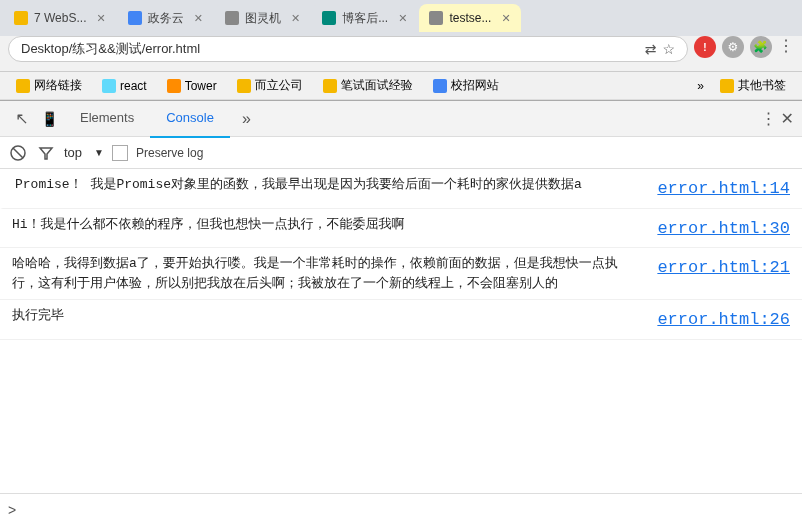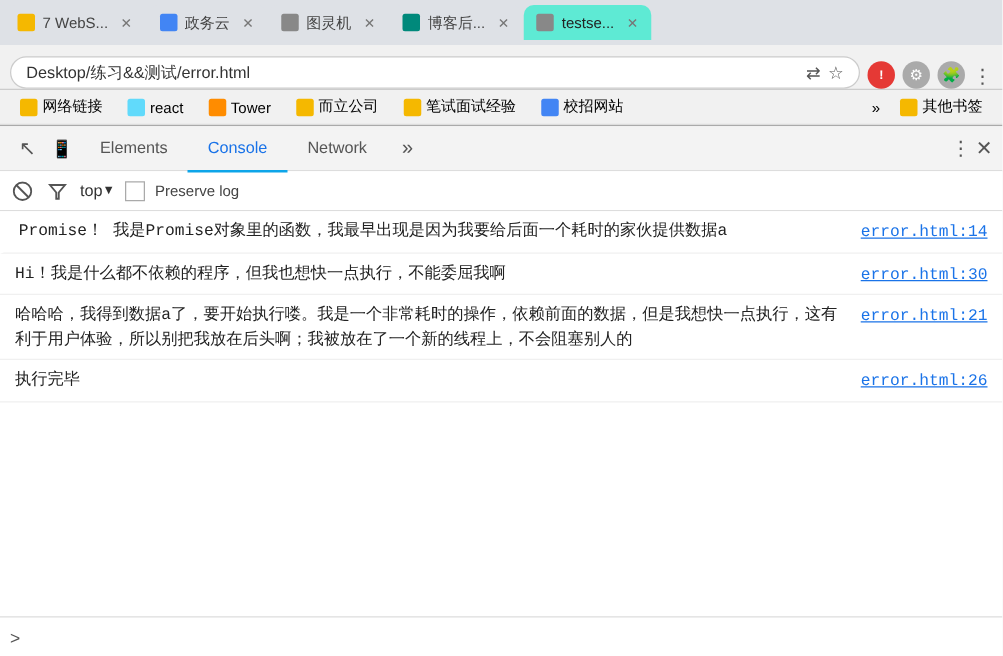"testse..." .tab.active { background: #5eead4 -> #fef9c3 }
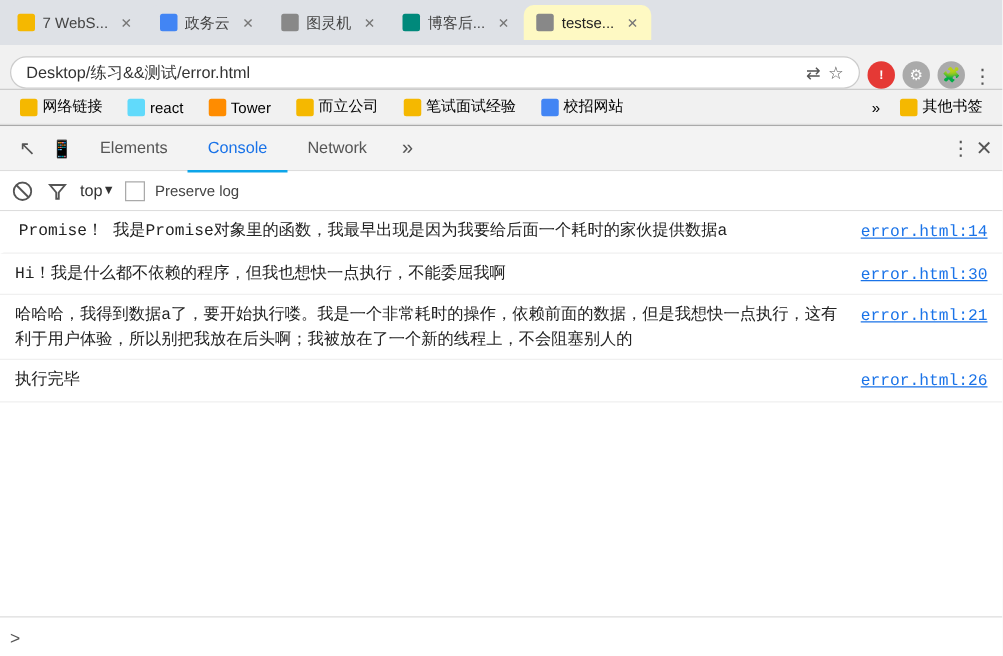"Desktop/练习&&测试/error.html" .address-bar-row { align-items: flex-end -> flex-start }
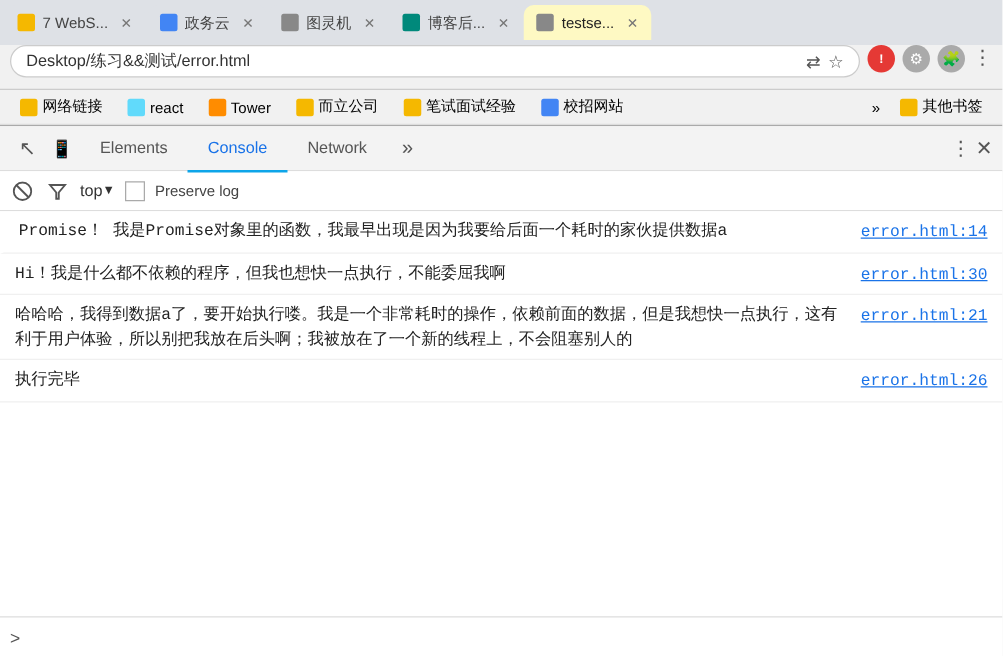"Network" div.devtools-tab { html: <div> <span>Network</span> </div> -> none }
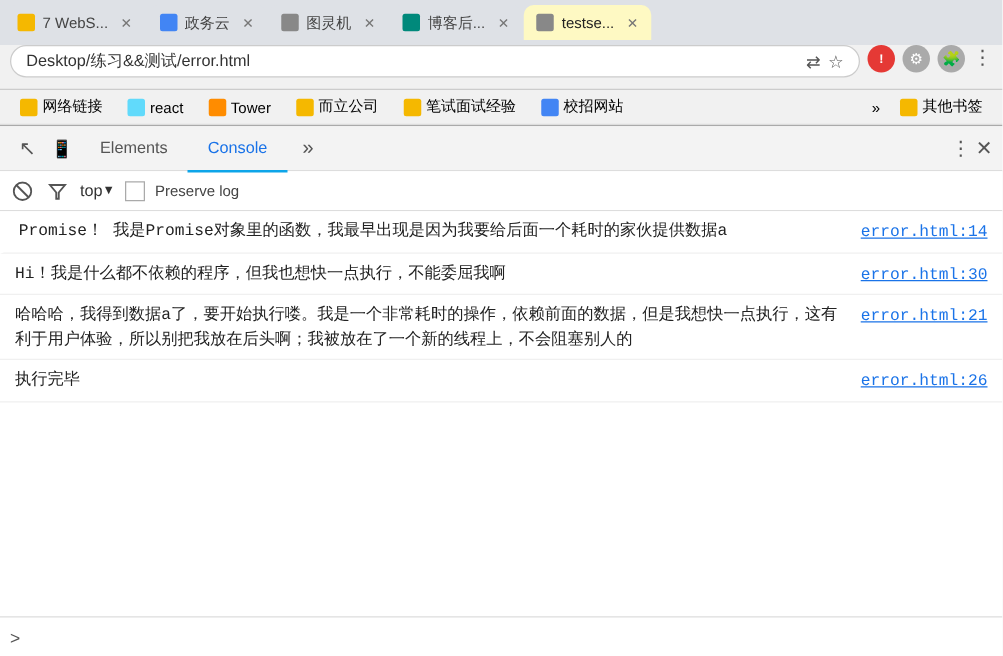"top" .ct-filter { gap: 0 -> 12px }
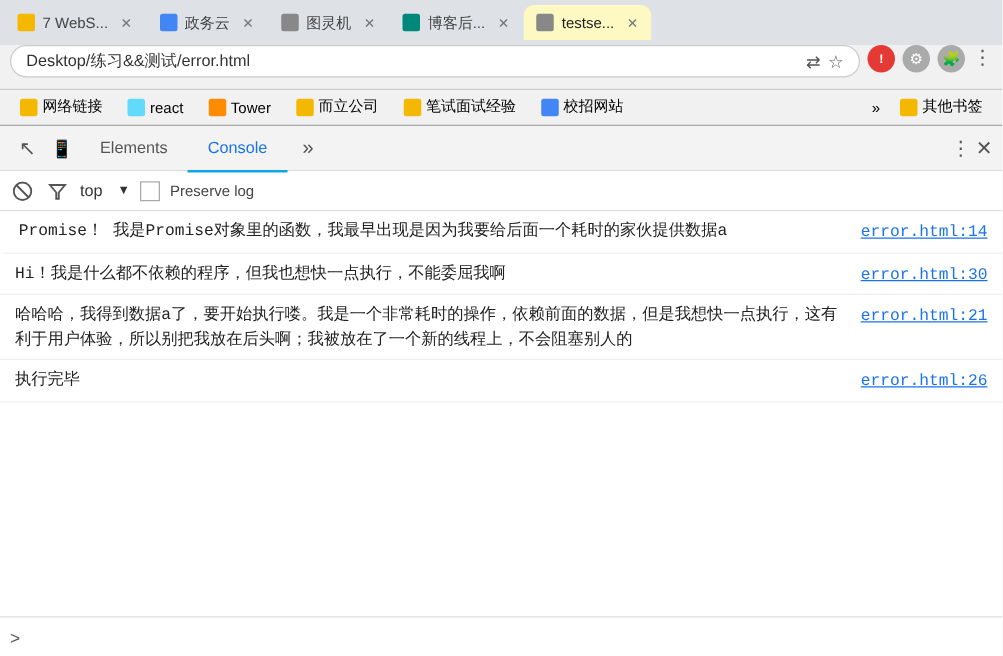"error.html:14" .console-msg .msg-link { font-size: 13px -> 17px }
